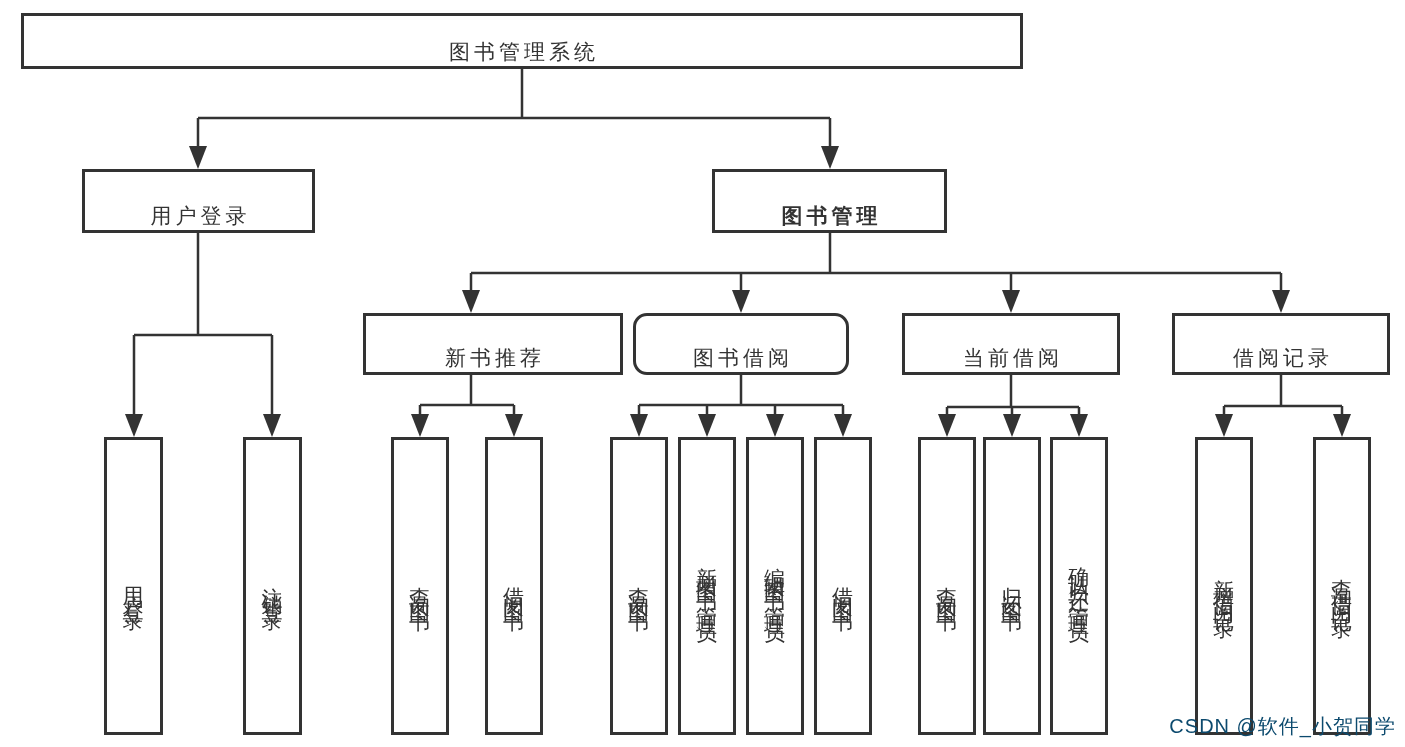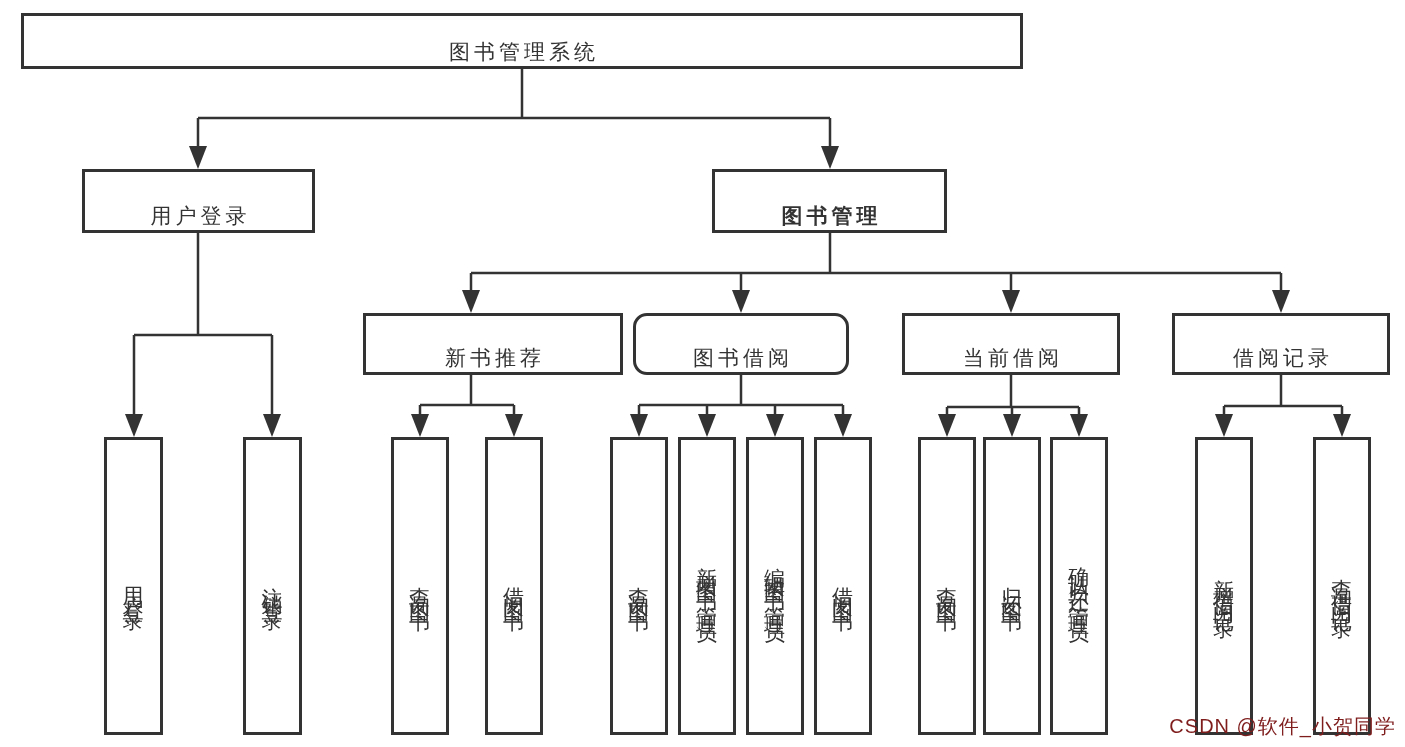"CSDN @软件_小贺同学" .watermark { color: #7f1d1d -> #0c4a6e }
